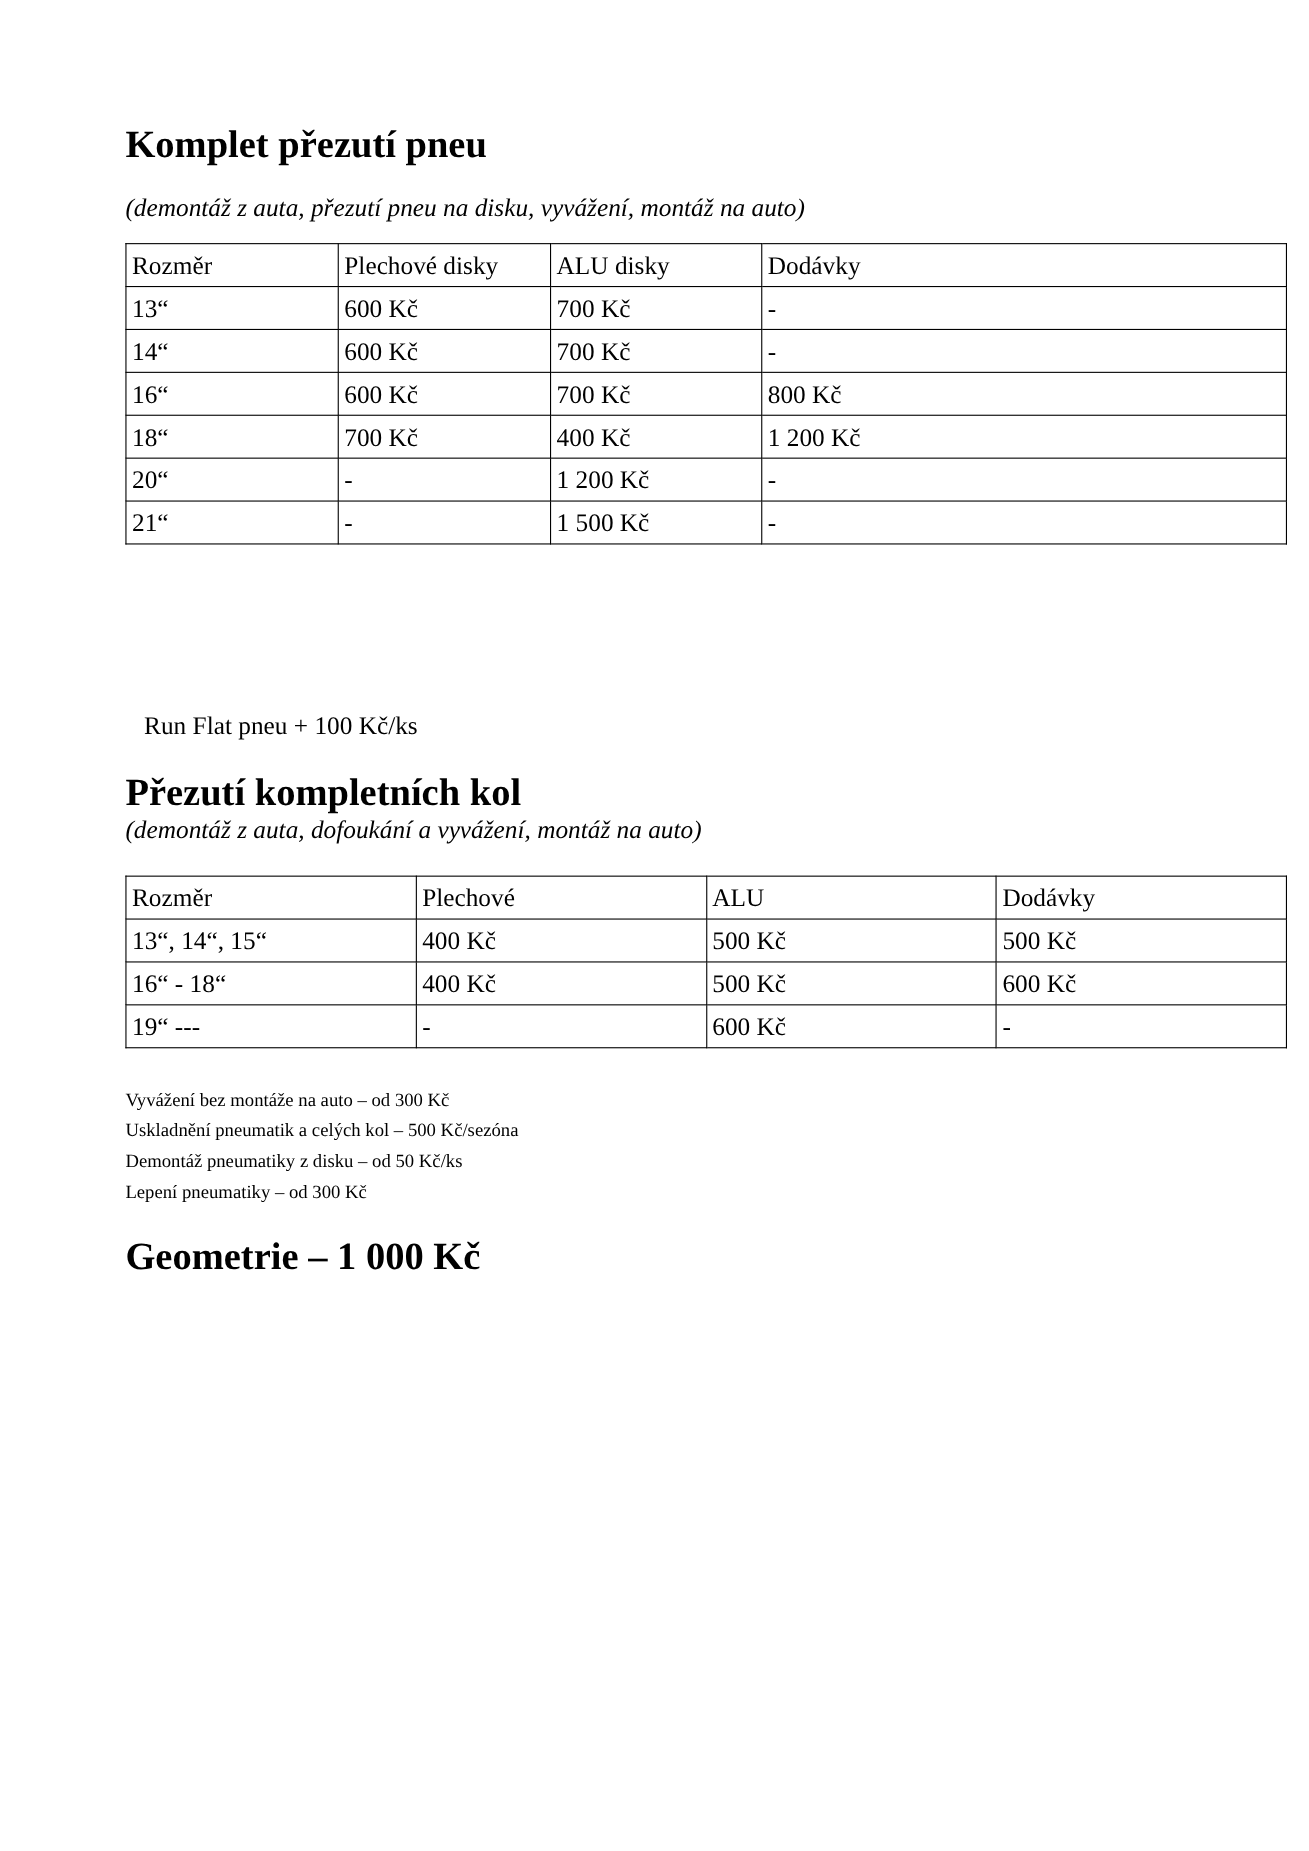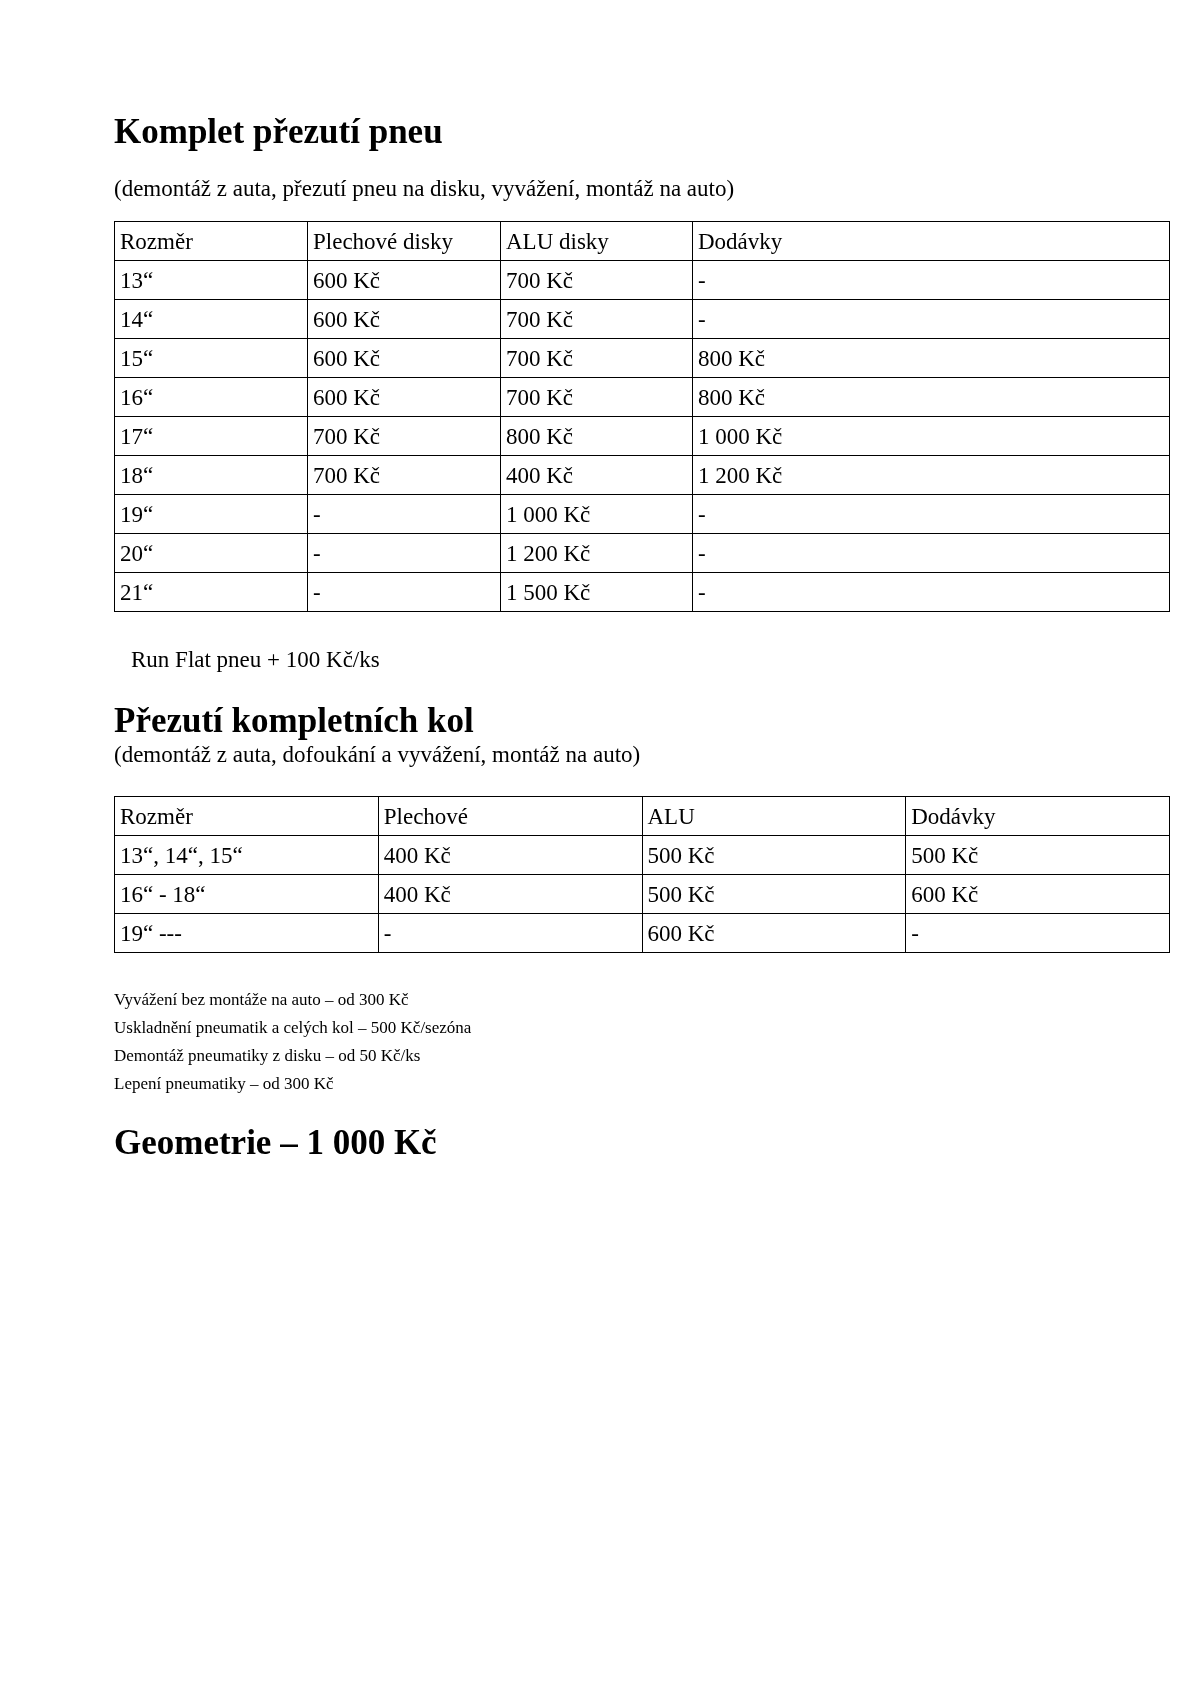"(demontáž z auta, přezutí pneu" .sub { font-style: none -> italic }
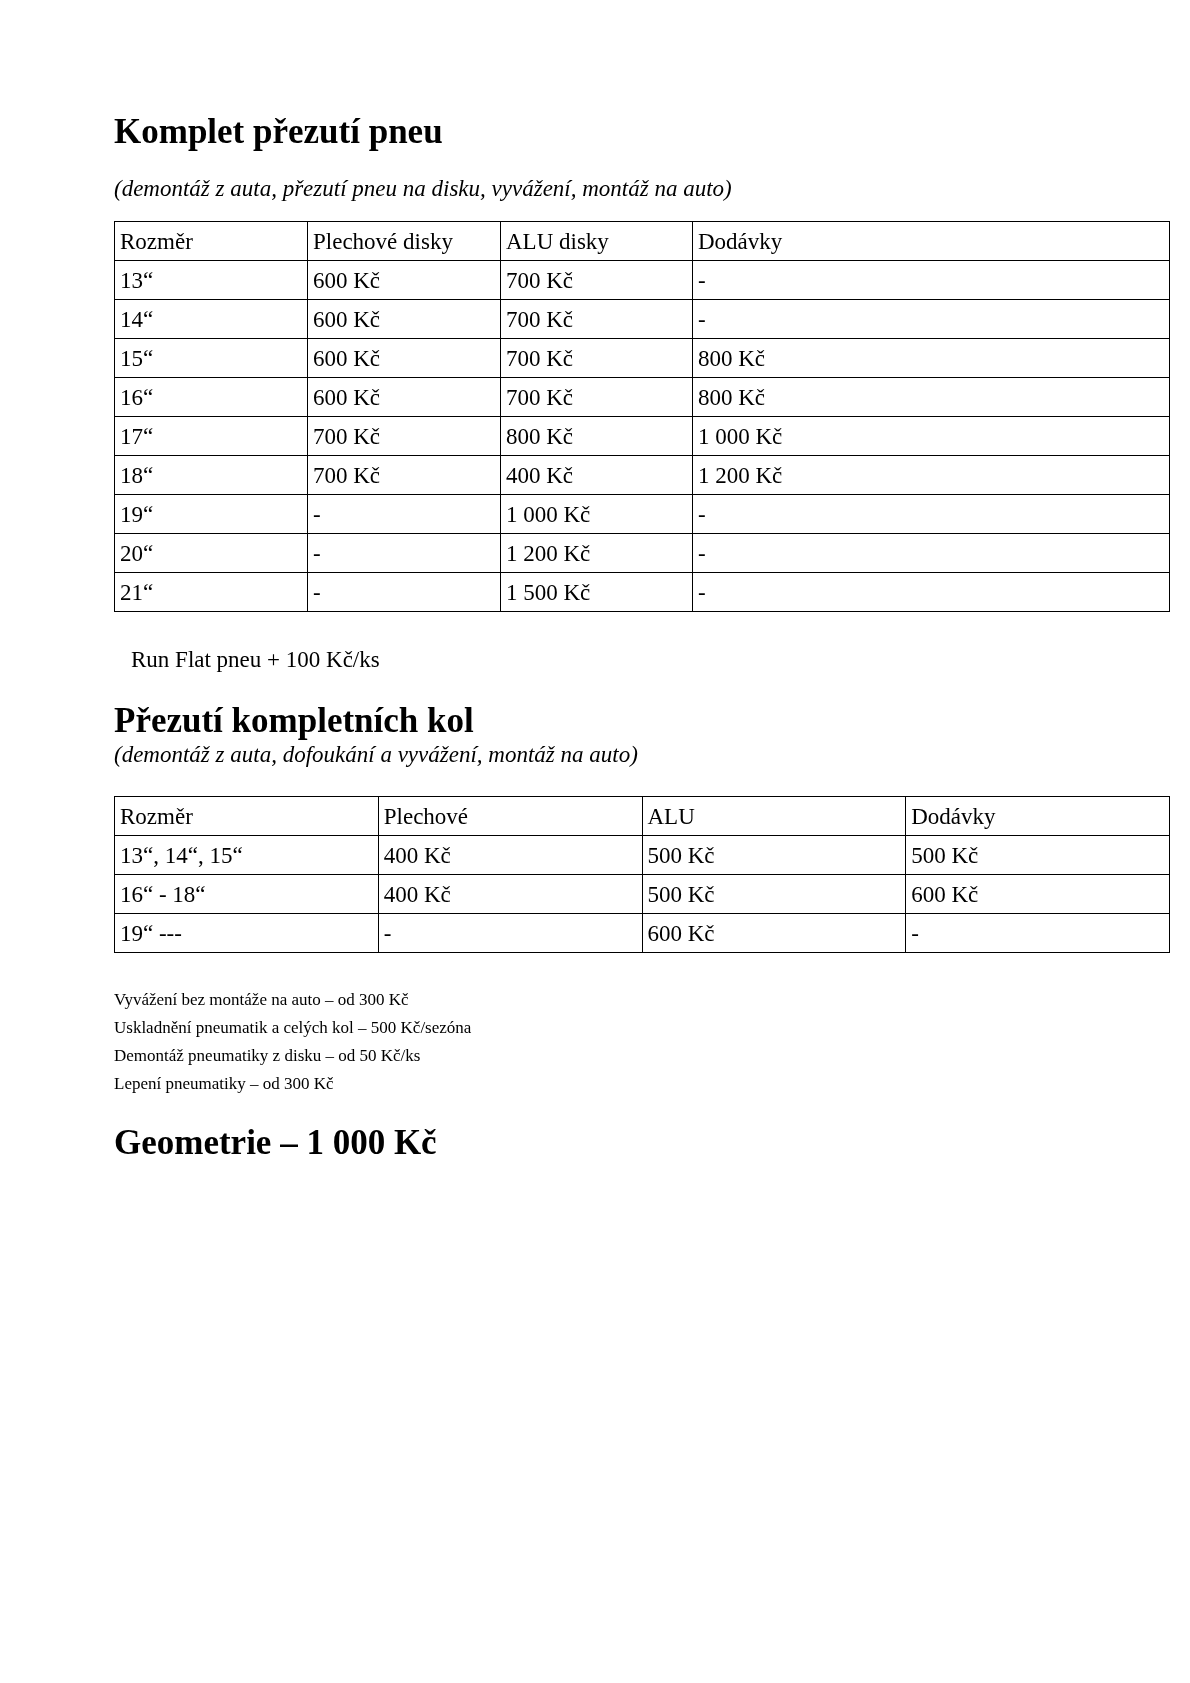"15“" tr { html: <tr> <td>15“</td> <td>600 Kč</td> <td>700 Kč</td> <td>800 Kč</td> </tr> -> none }
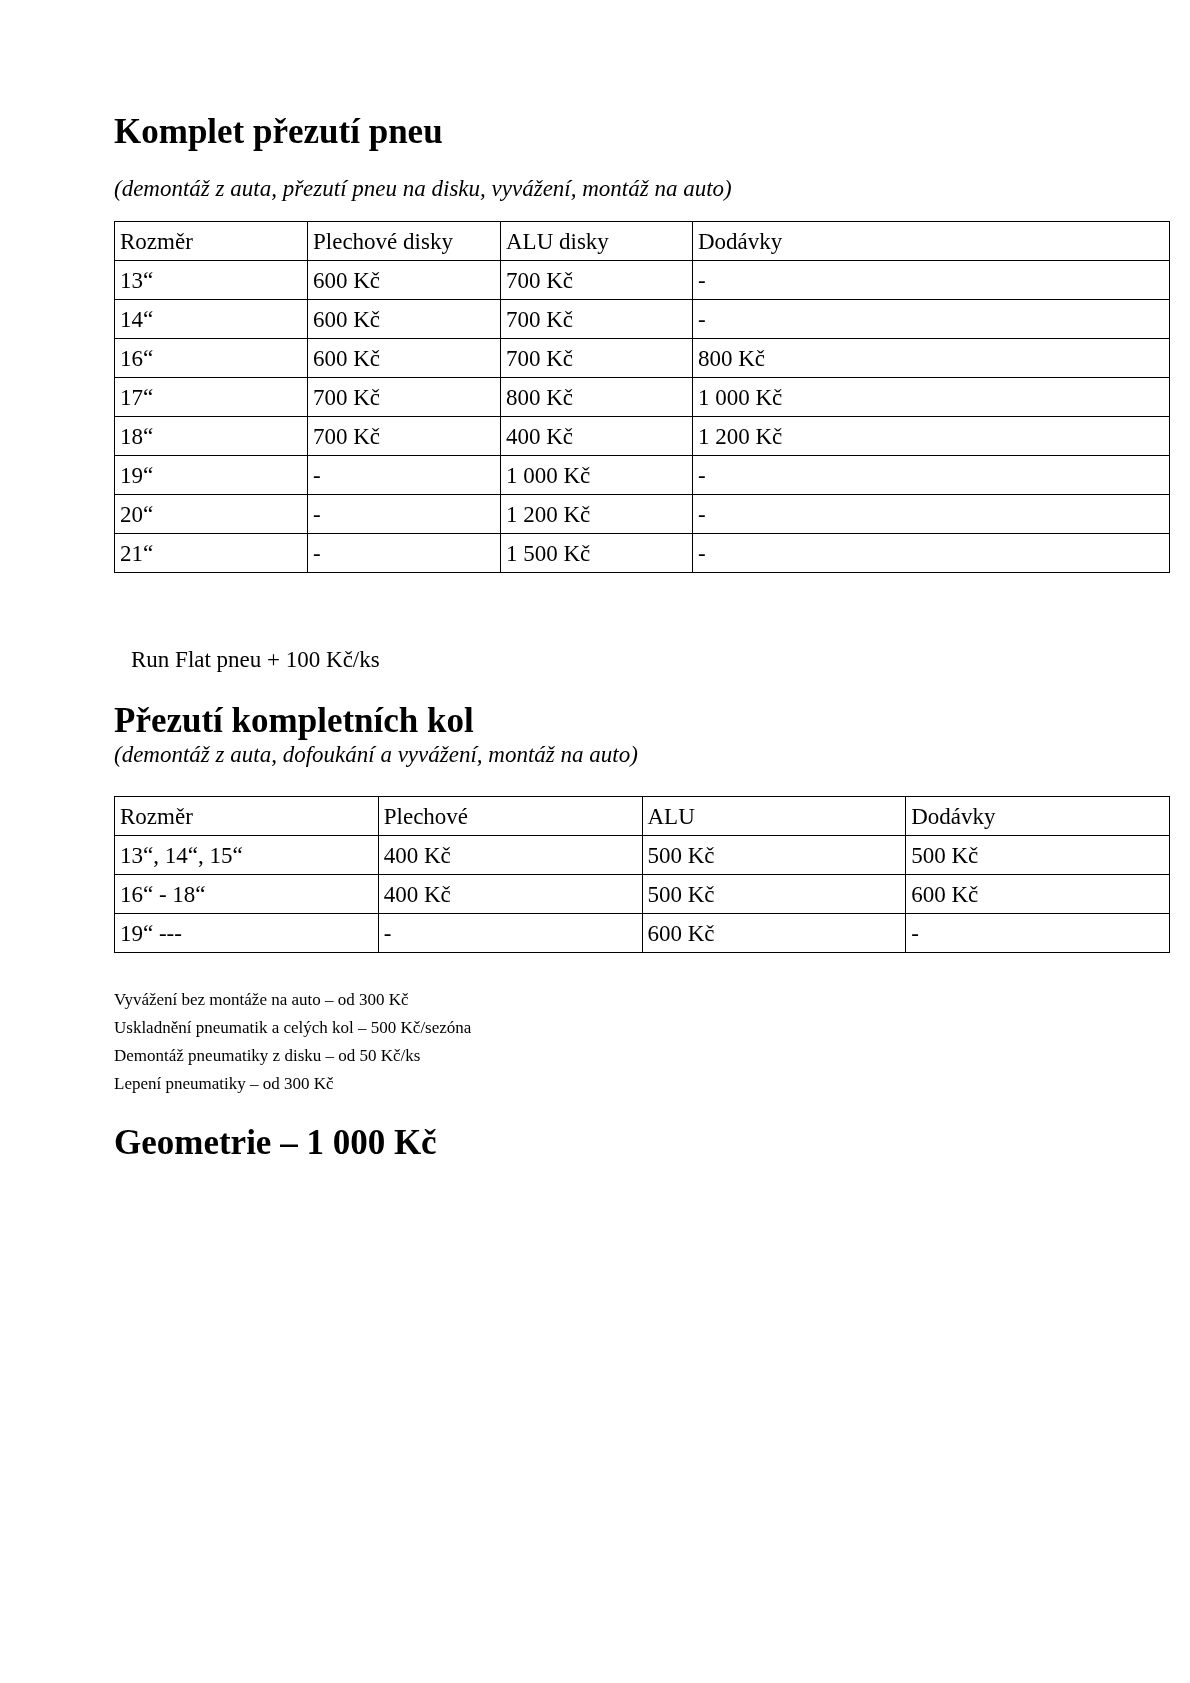"17“" tr { html: <tr> <td>17“</td> <td>700 Kč</td> <td>800 Kč</td> <td>1 000 Kč</td> </tr> -> none }
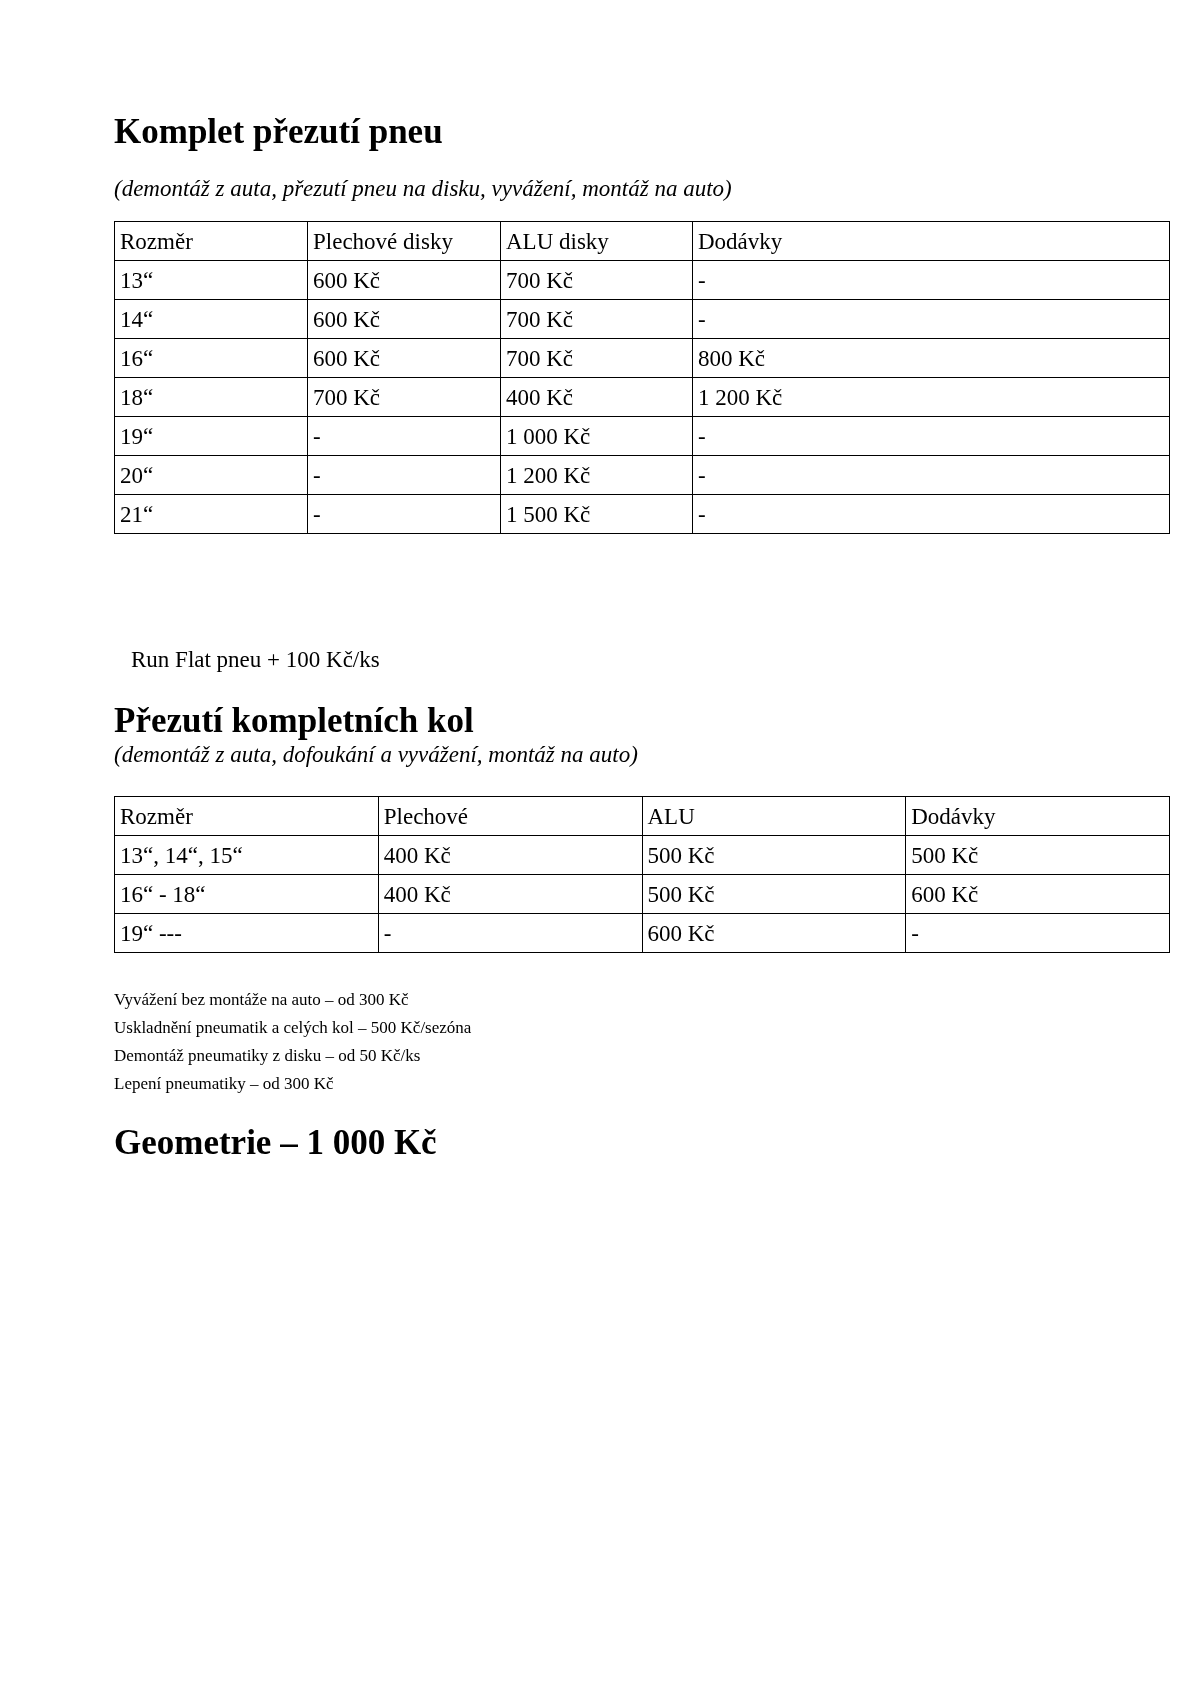"19“" tr { html: <tr> <td>19“</td> <td>-</td> <td>1 000 Kč</td> <td>-</td> </tr> -> none }
